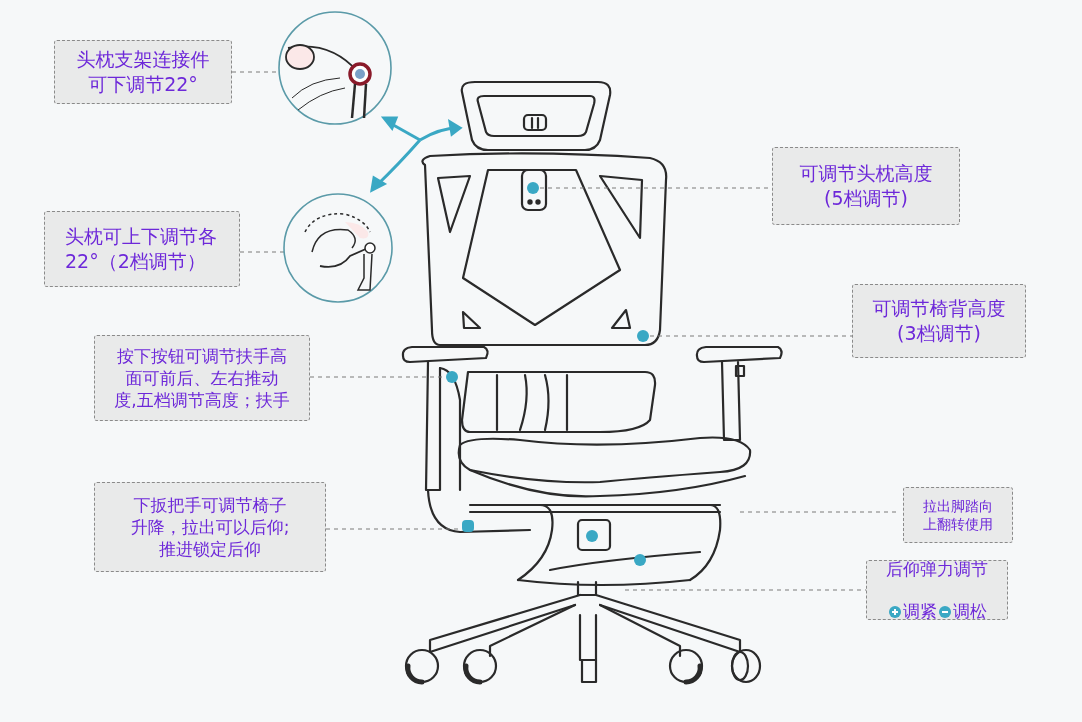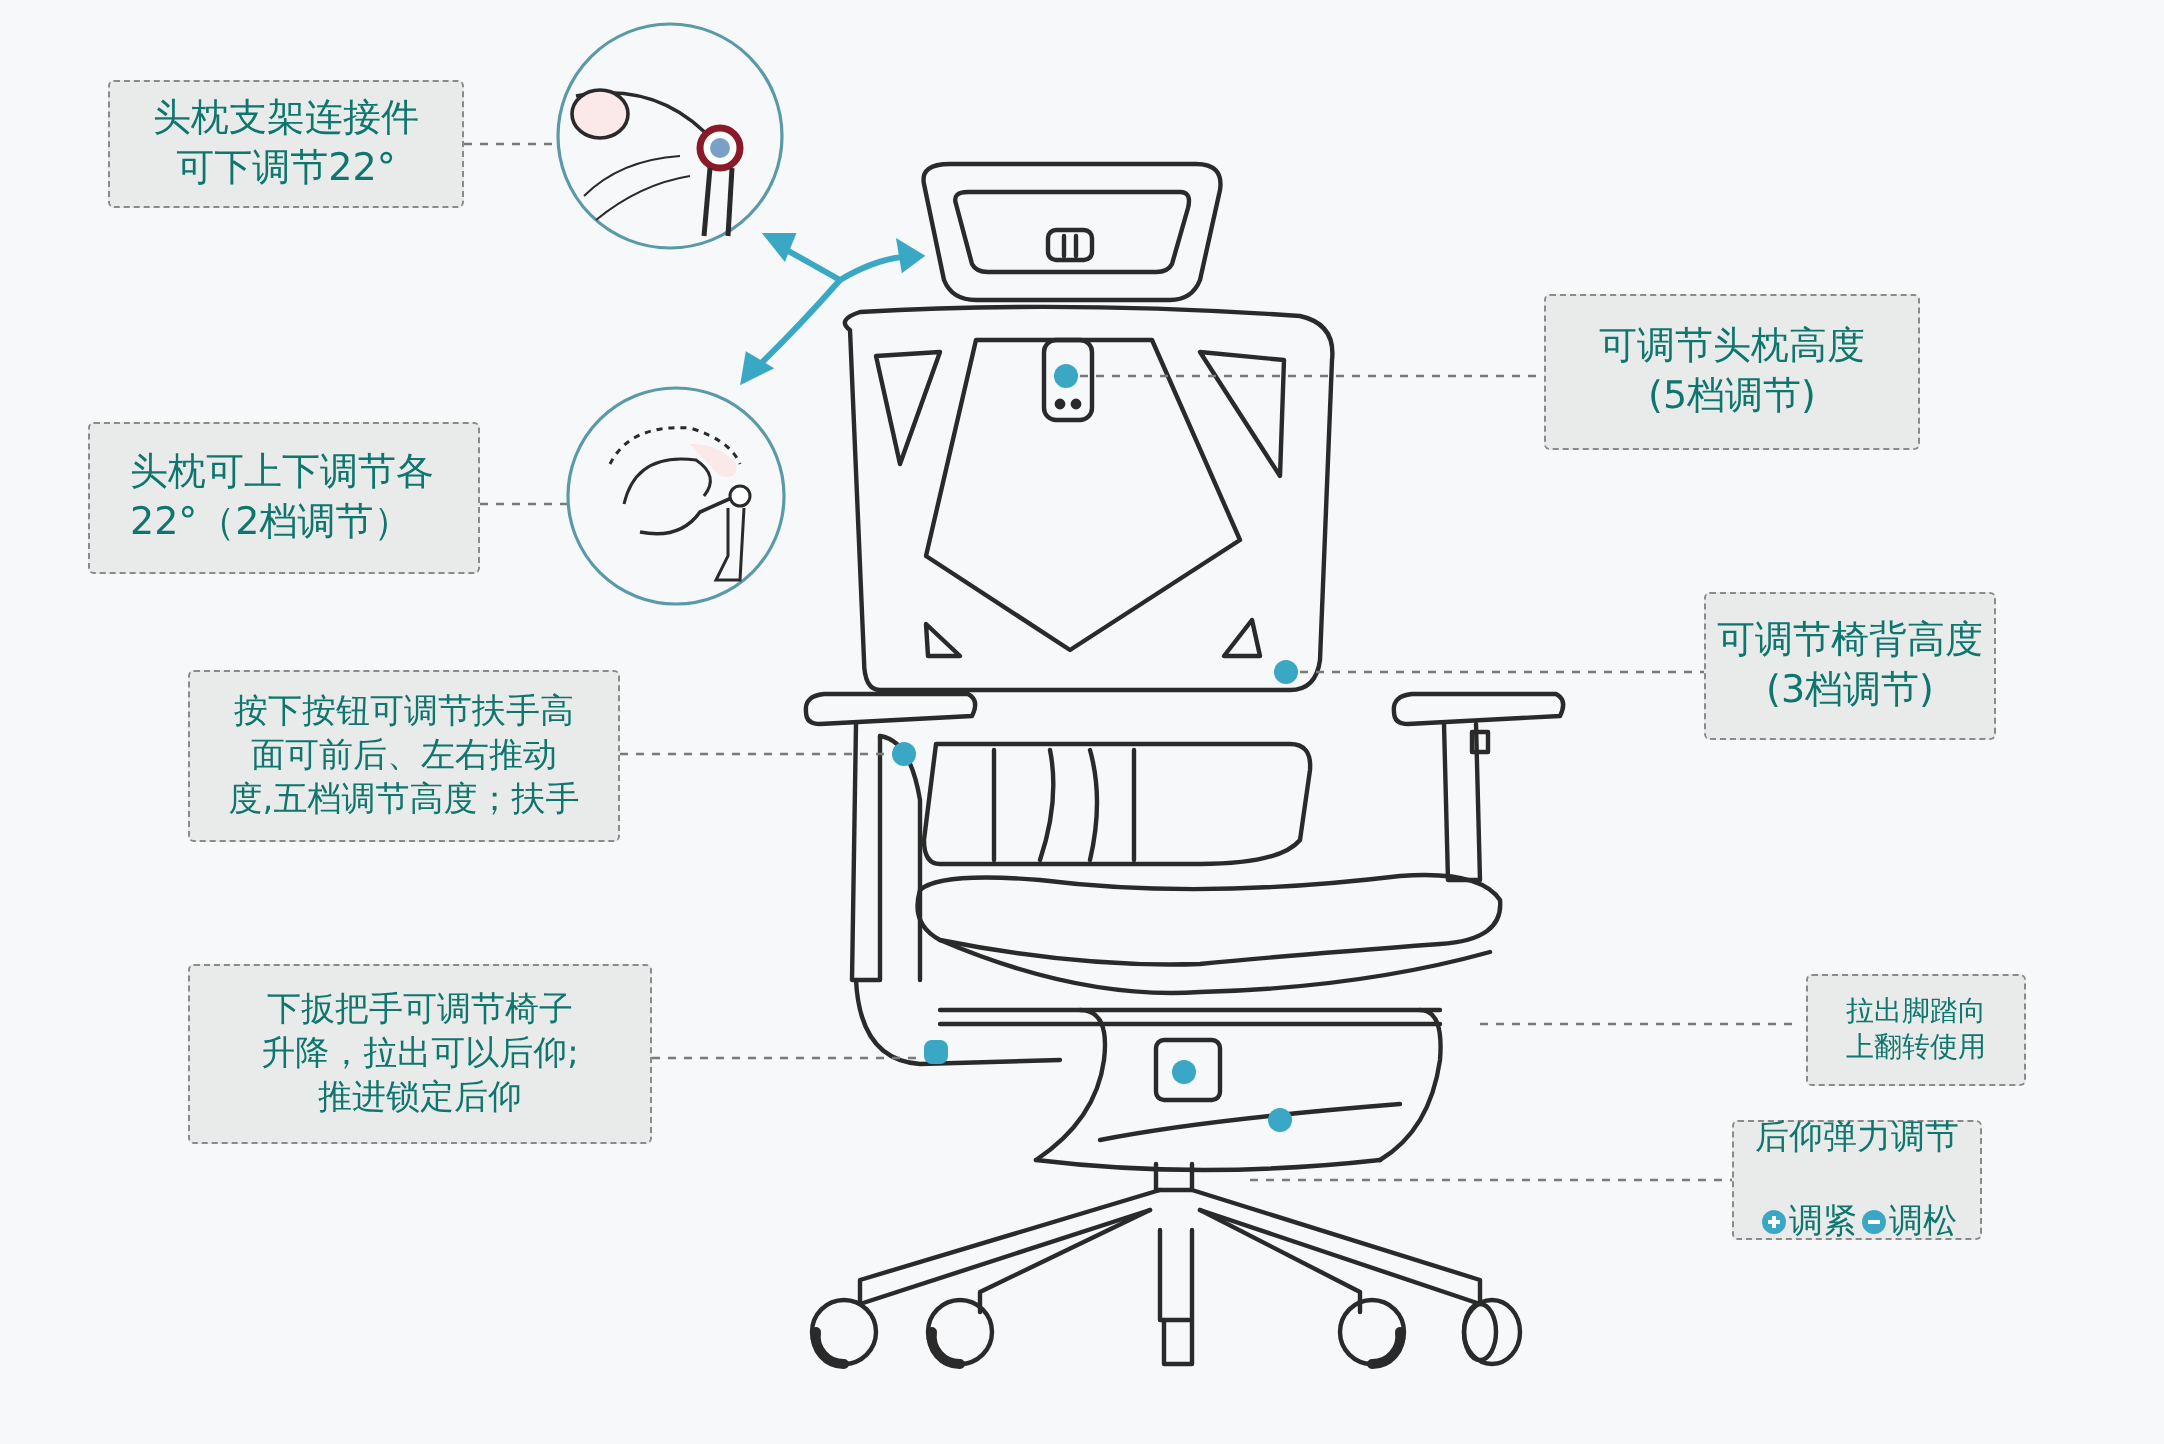"头枕支架连接件" .label { color: #0f766e -> #6d28d9 }
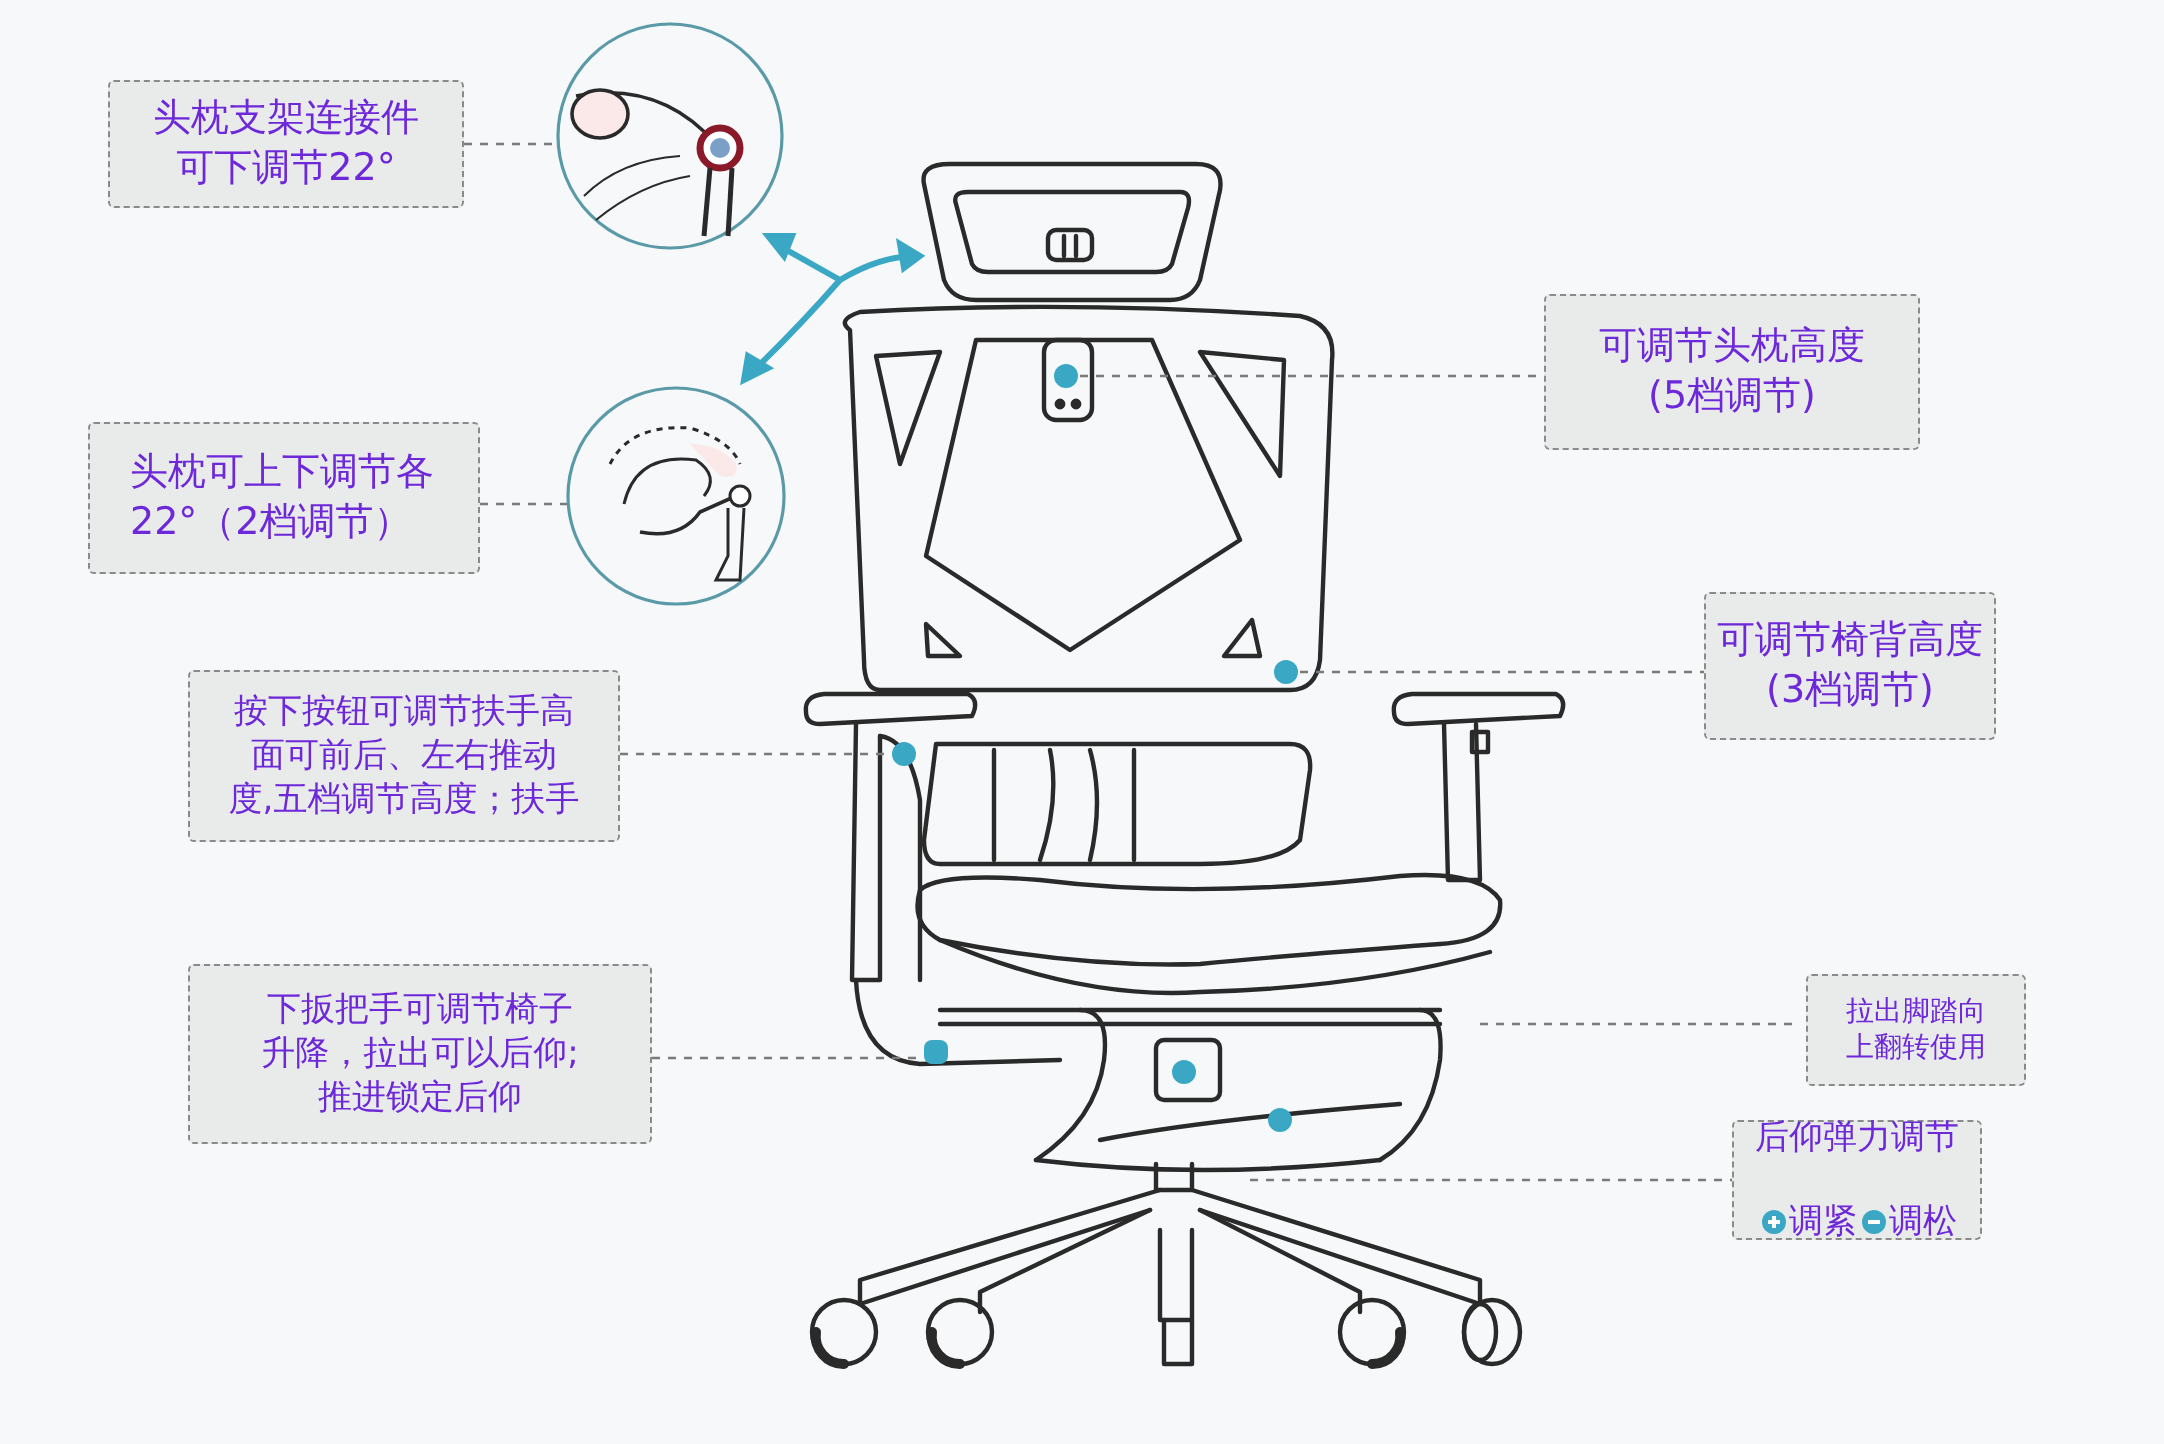"可调节椅背高度" div.label { top: 296px -> 284px; width: 146px -> 174px }
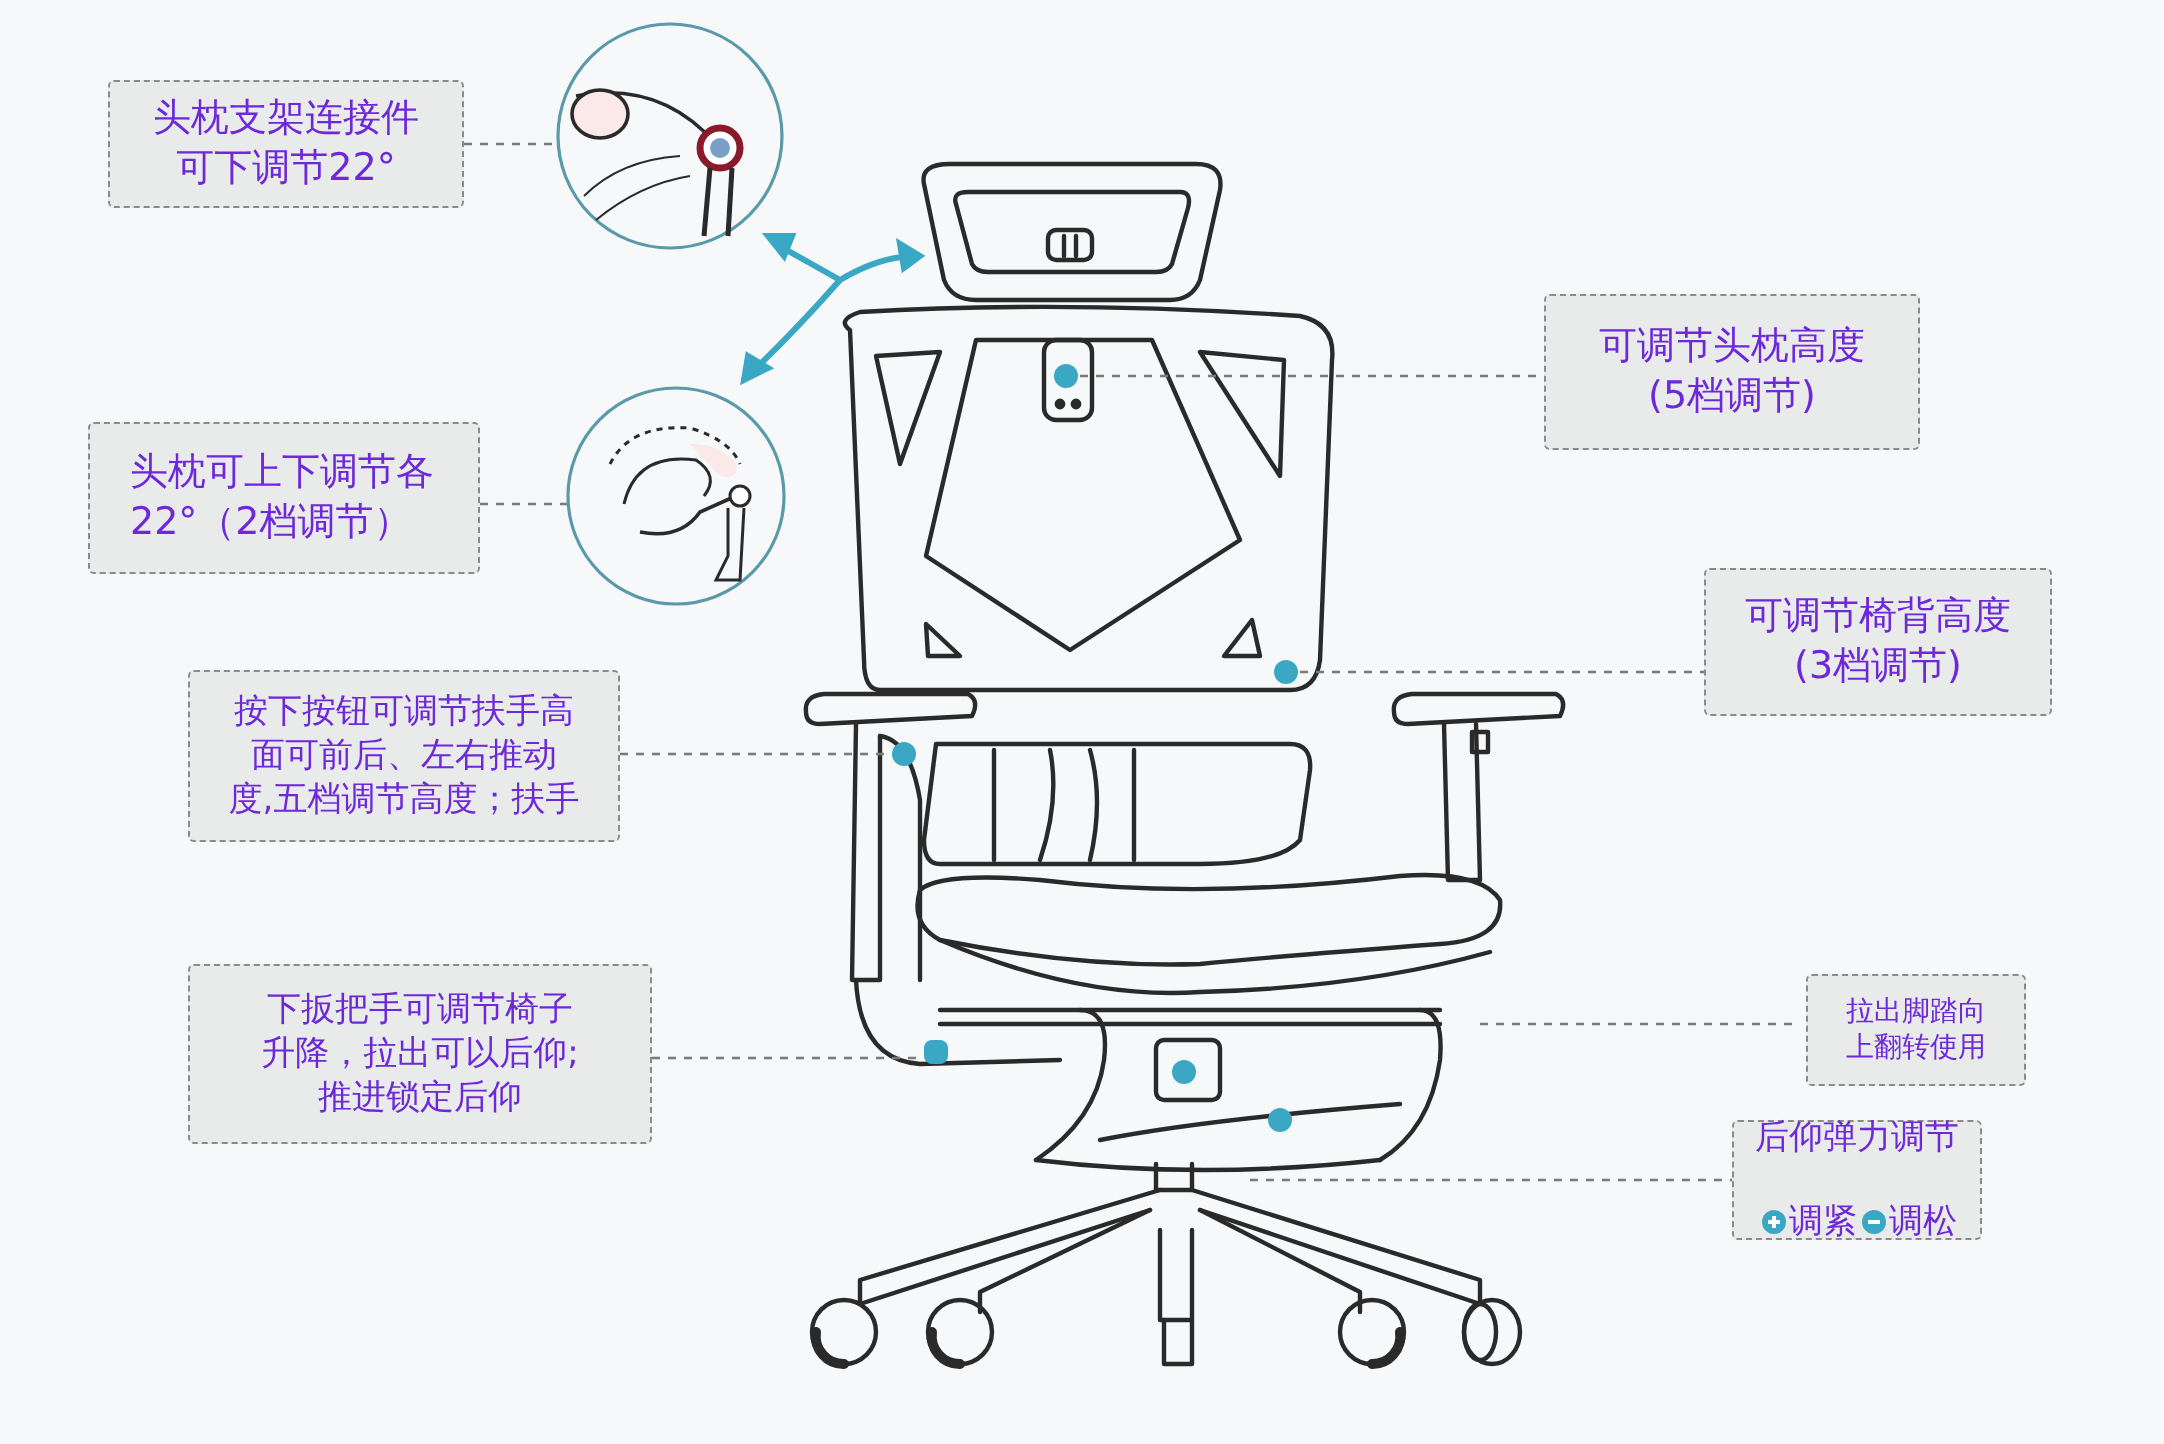"后仰弹力调节" div.label { width: 125px -> 142px }
